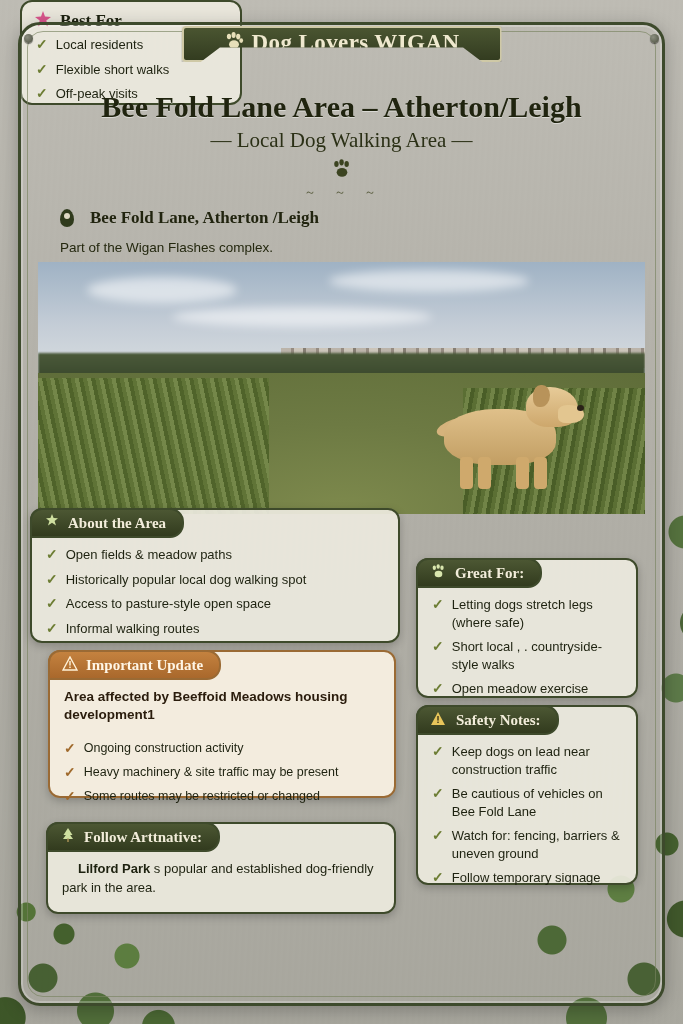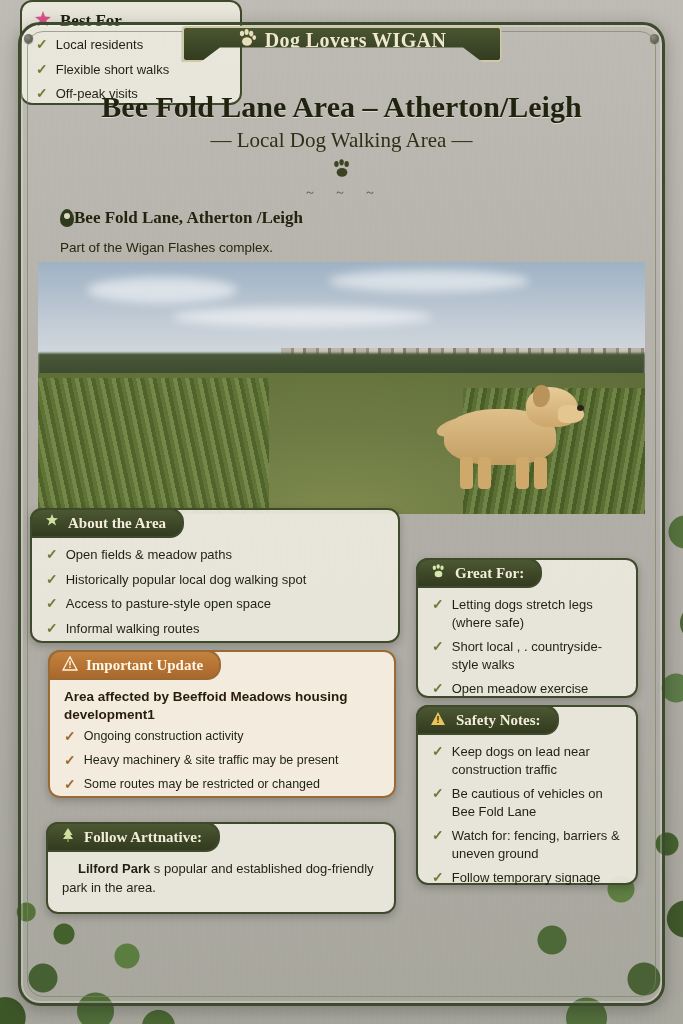"Dog Lovers WIGAN" .ribbon { align-items: center -> flex-end; font-size: 20px -> 23px }
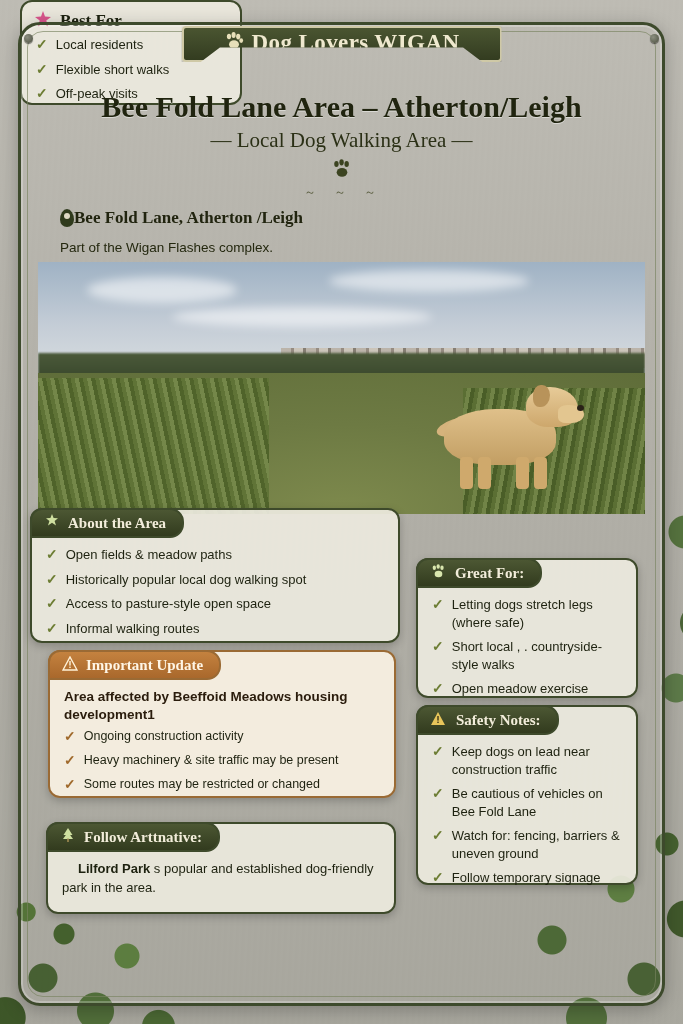"Bee Fold Lane, Atherton /Leigh" .loc { gap: 0 -> 16px }
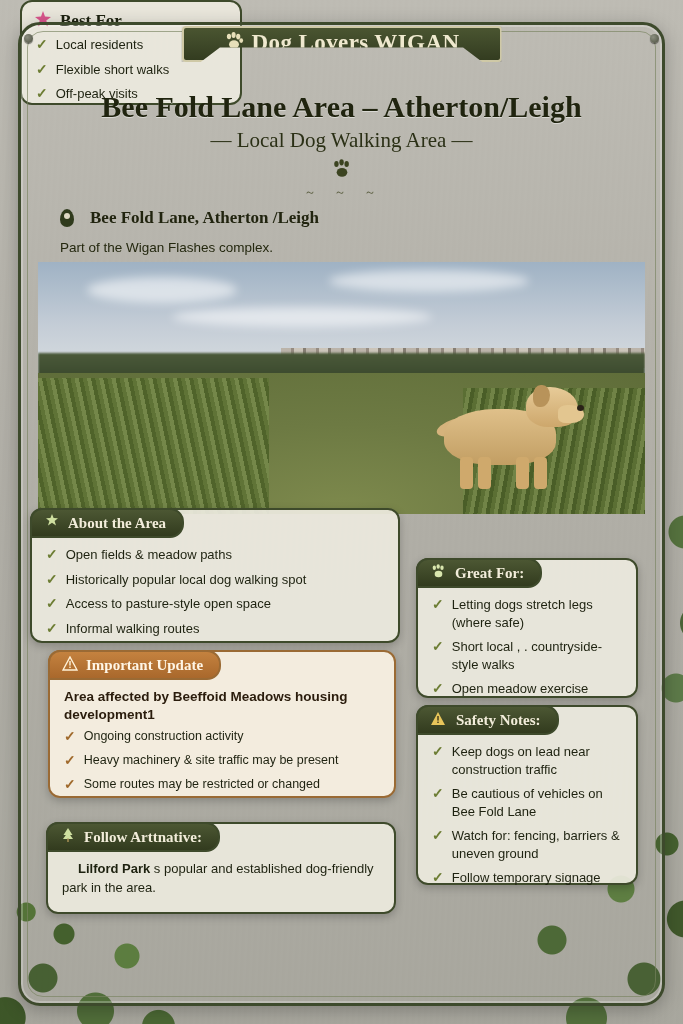"Area affected by Beeffoid Meadows" #update .sub { margin-bottom: 4px -> 16px }
